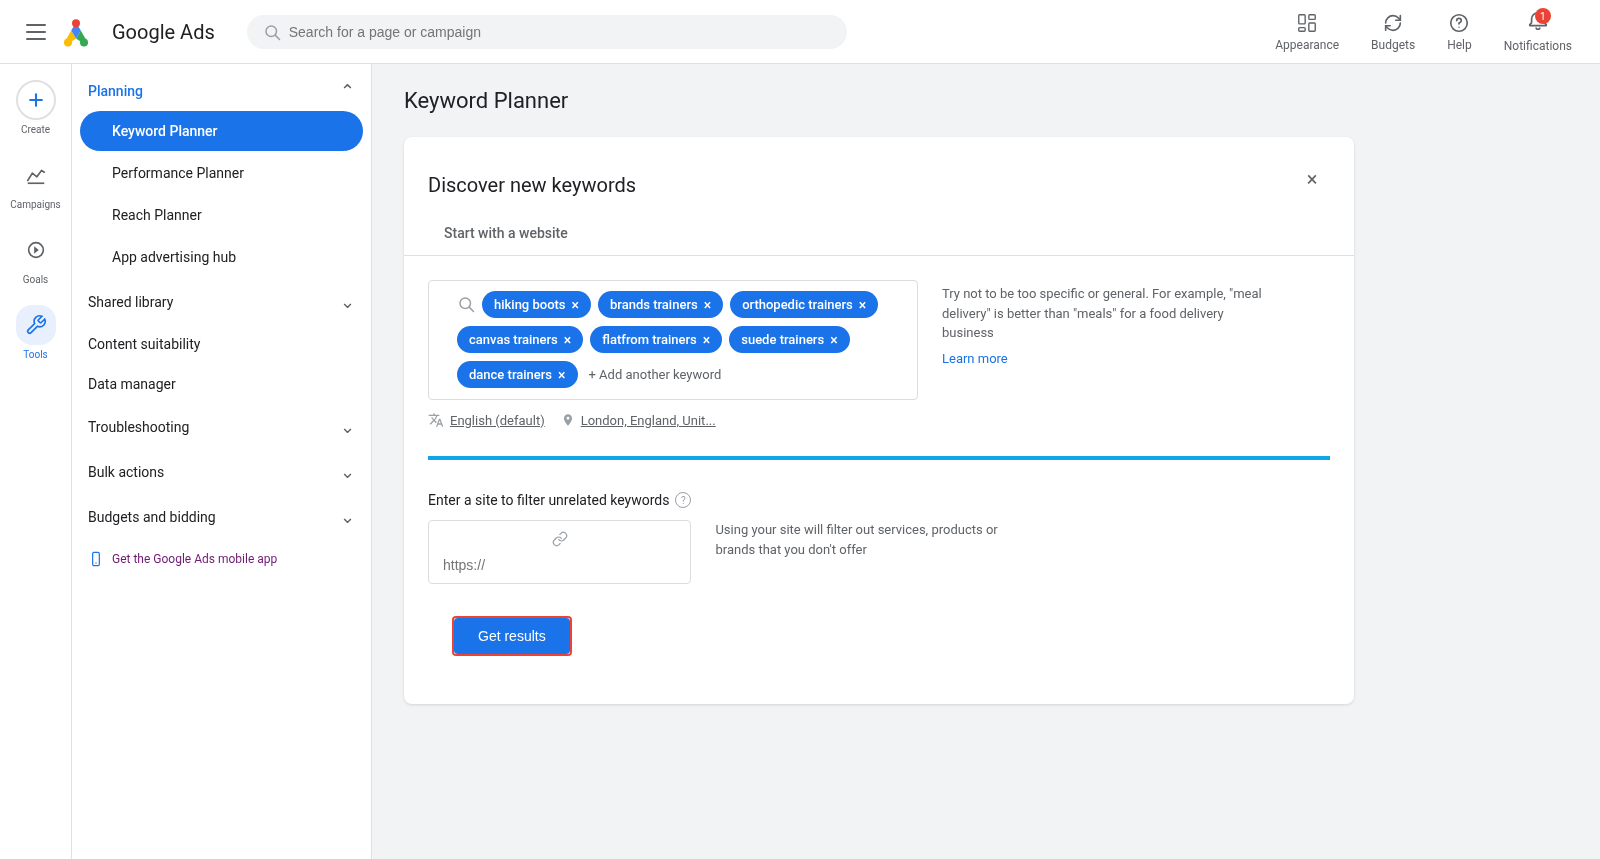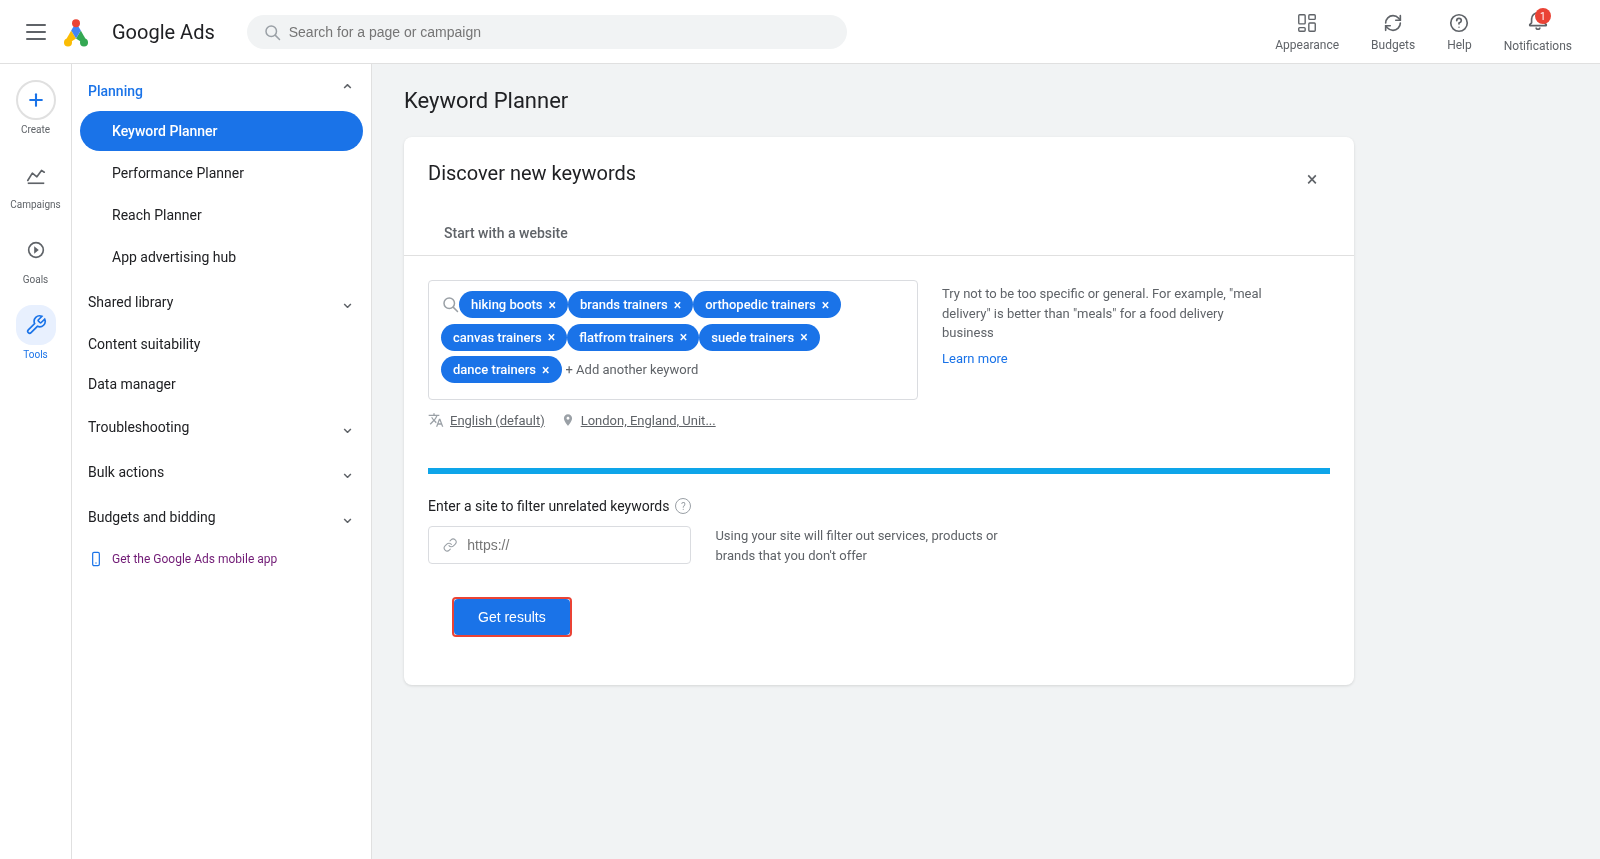"Discover new keywords" .card-header { align-items: flex-start -> flex-end }
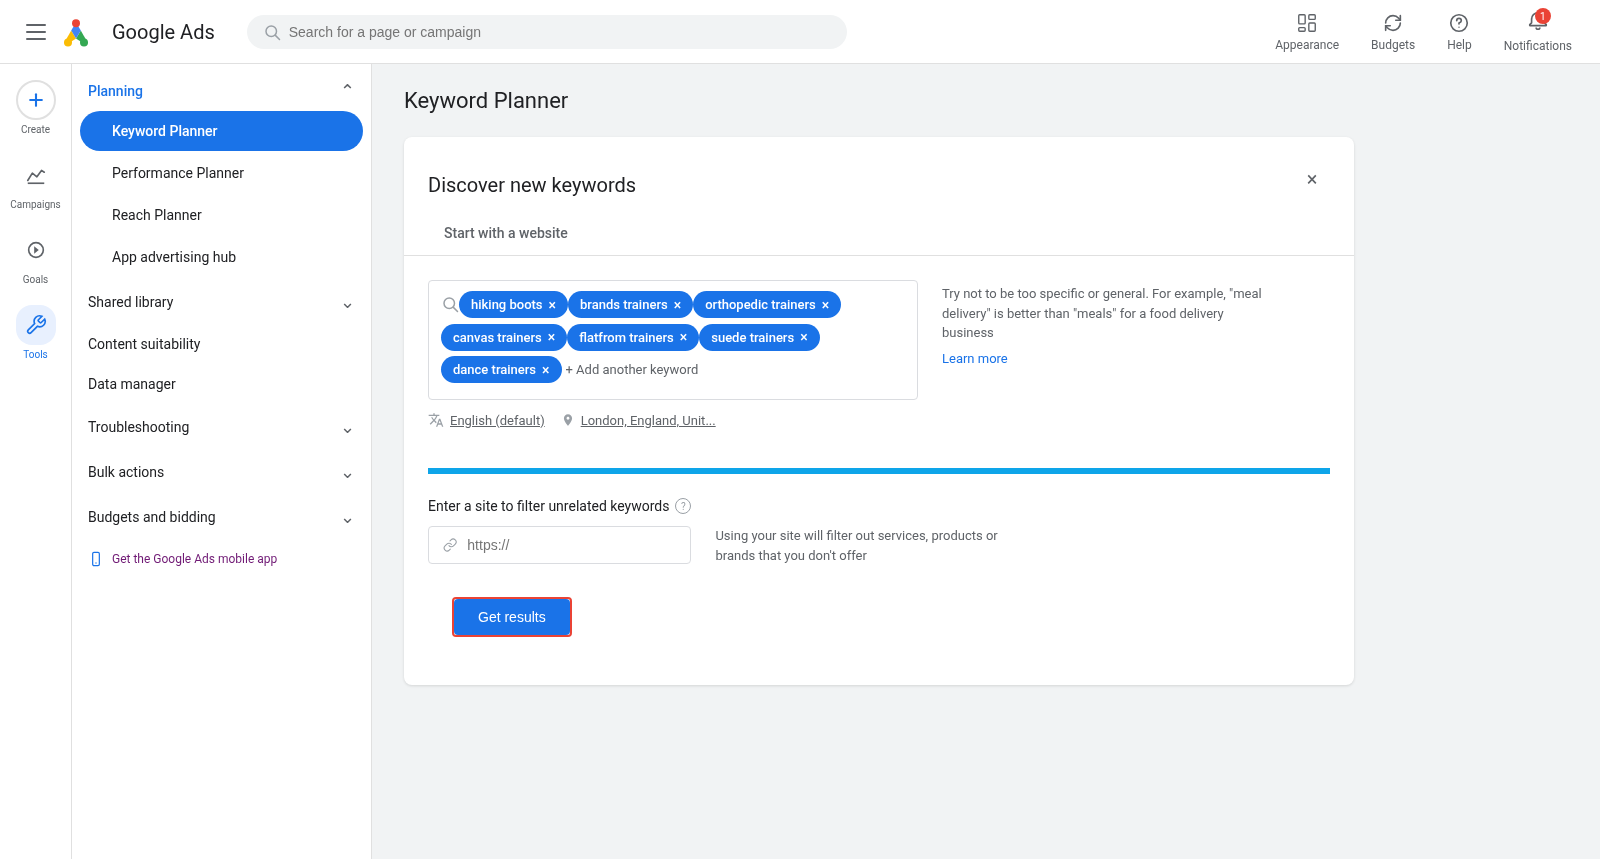"hiking boots" .keyword-input-area { gap: 0 -> 7px; padding: 10px 12px -> 10px 28px }
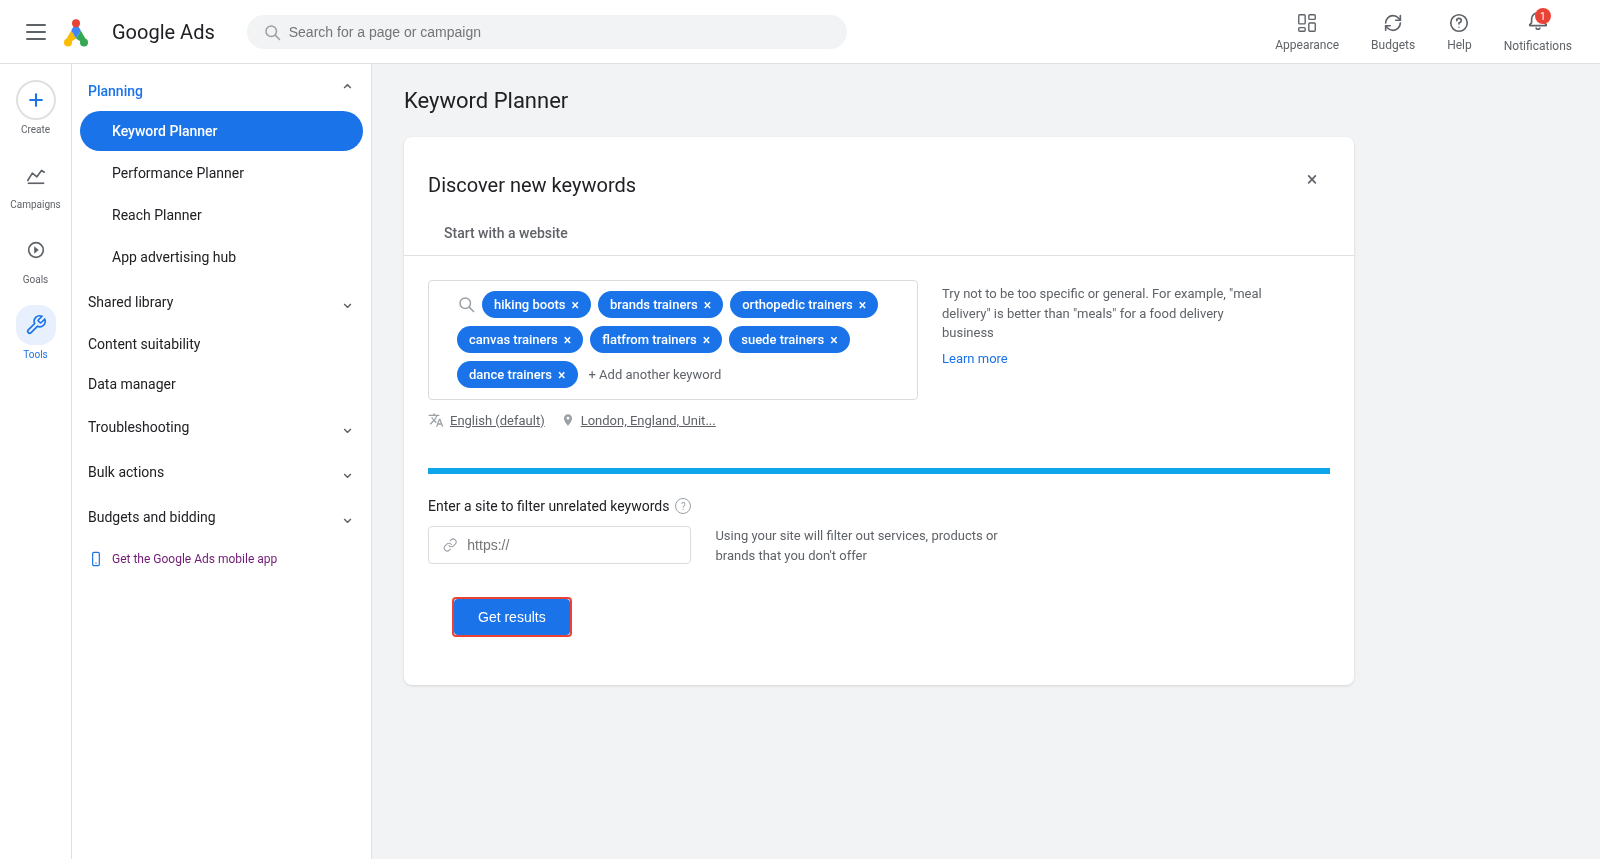"Enter a site to filter" .filter-section { border-top: 6px solid #0ea5e9 -> 4px solid #0ea5e9; margin-top: 40px -> 28px; padding-top: 24px -> 32px }
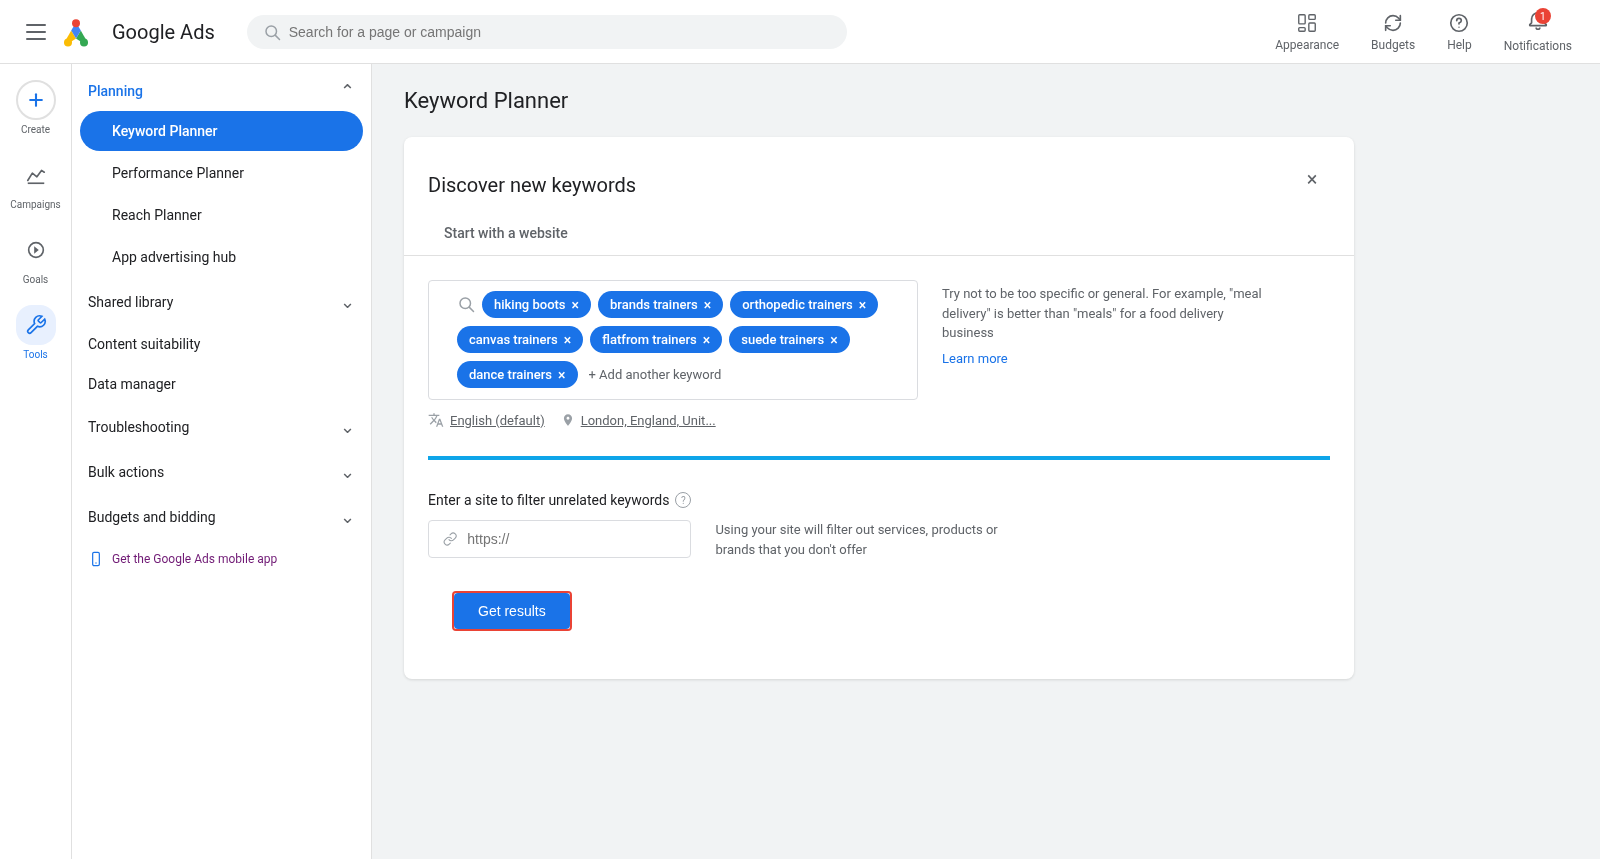"https://" .url-input { flex-direction: none -> column }
